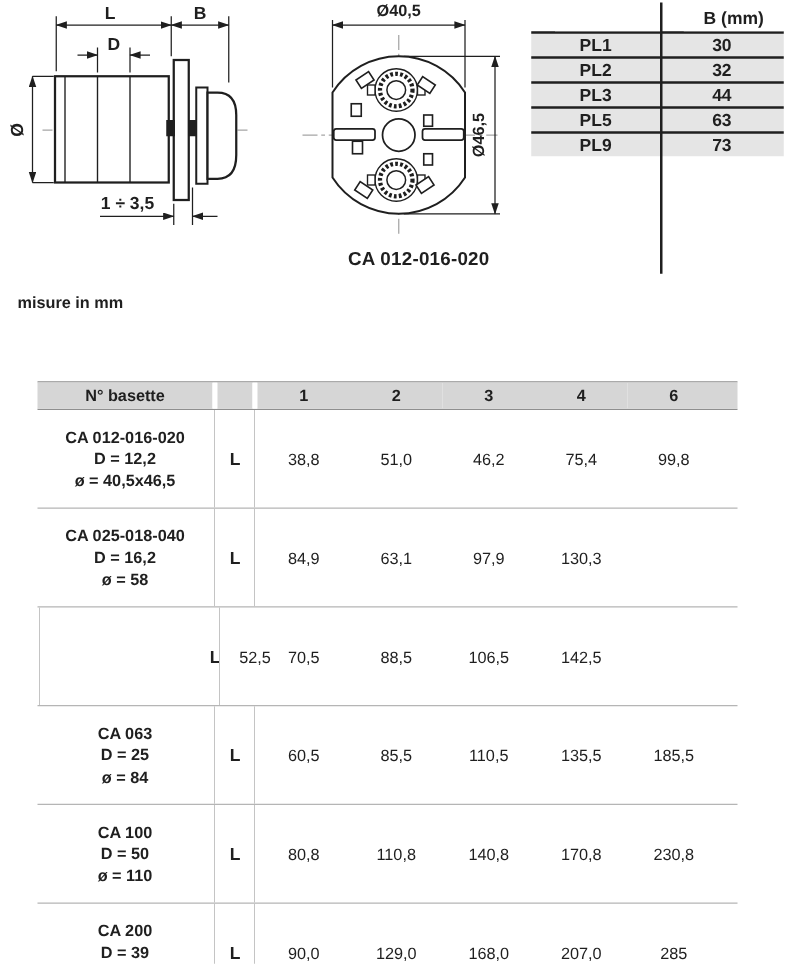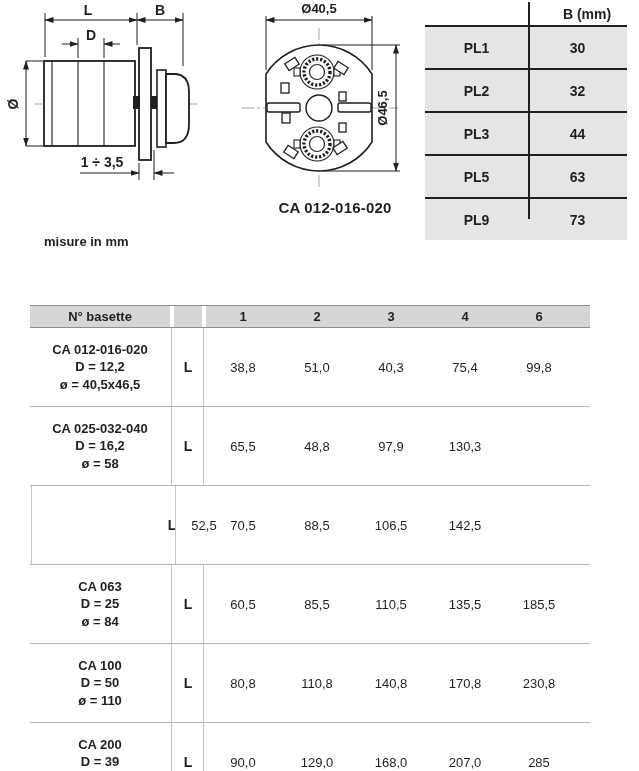"PL1" #pl-table .plrow { height: 43px -> 20px }
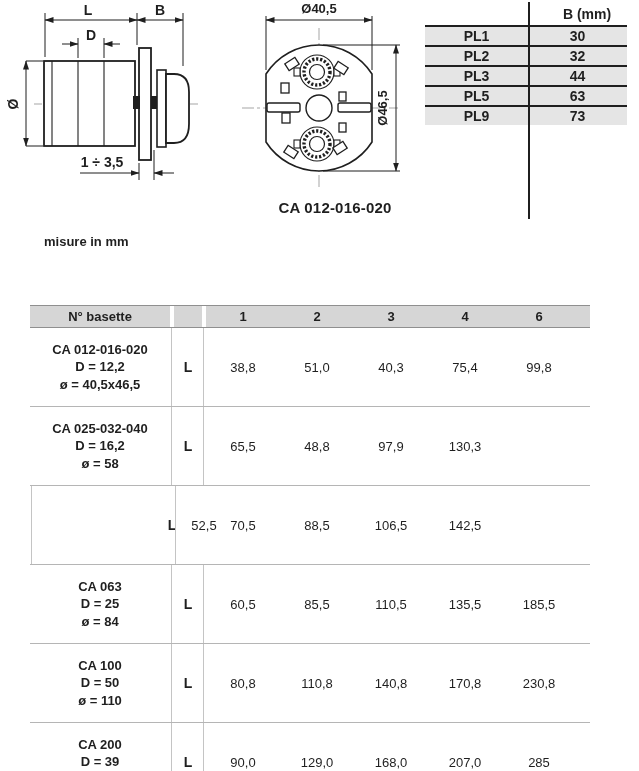"misure in mm" #note { left: 44px -> 14px }
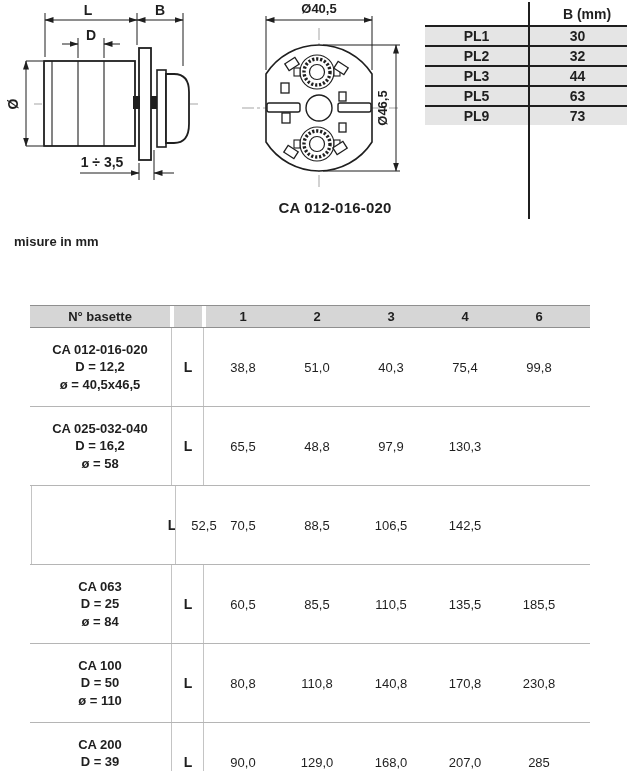"40,3" div.vcell { text: 40,3 -> 46,2 }
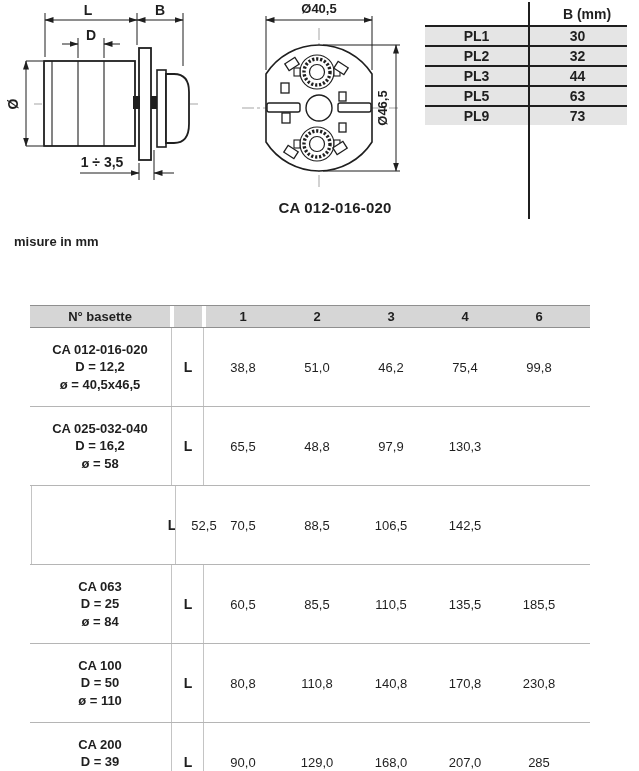"CA 025-032-040" div { text: 025-032-040 -> 025-018-040 }
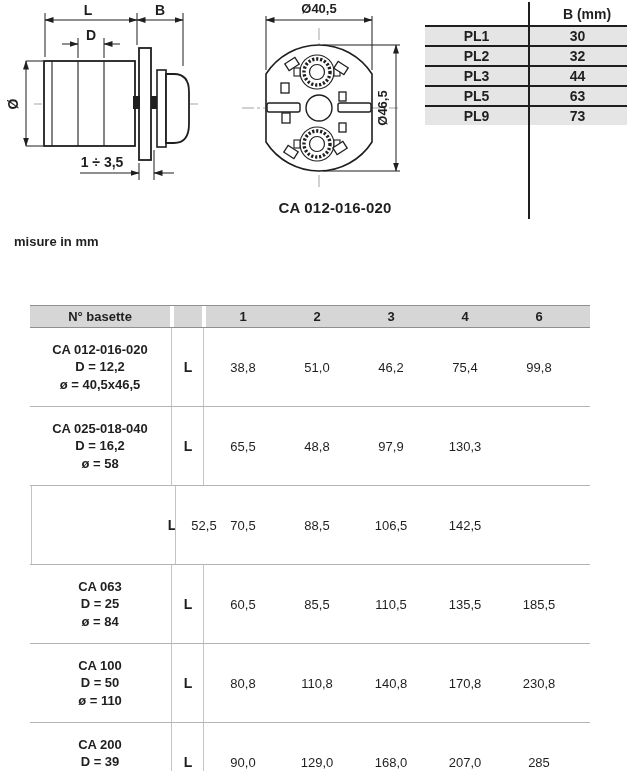"65,5" div.vcell { text: 65,5 -> 84,9 }
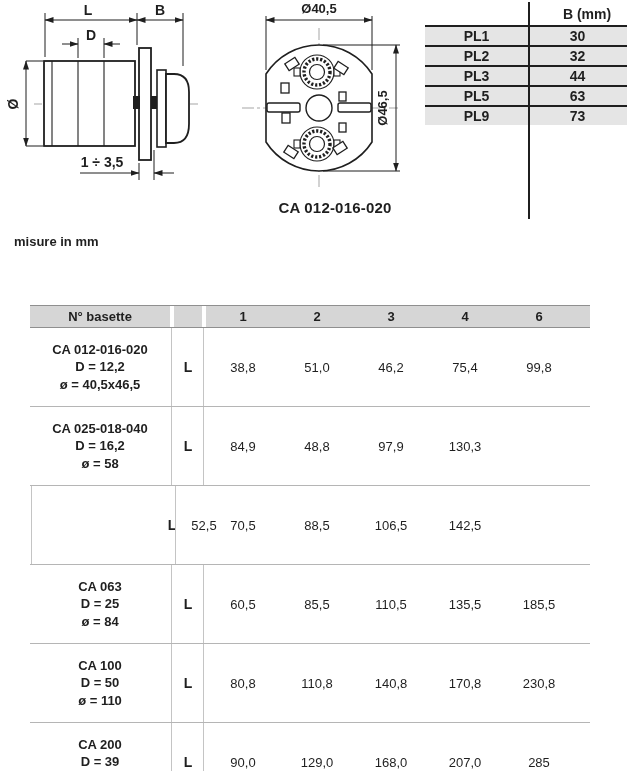"48,8" div.vcell { text: 48,8 -> 63,1 }
